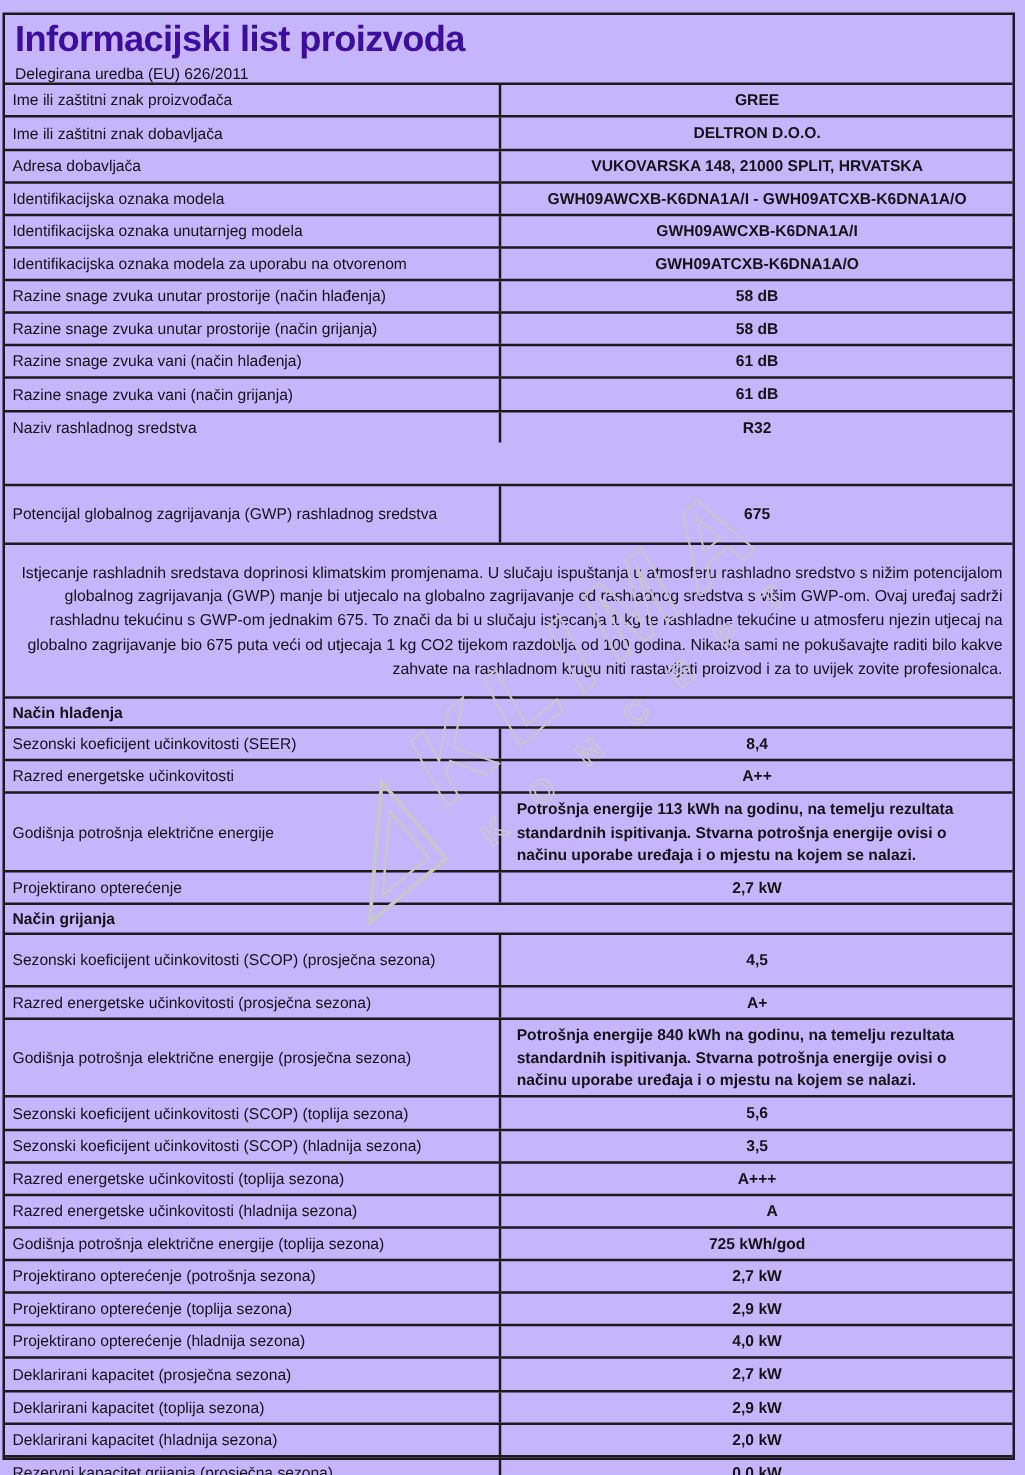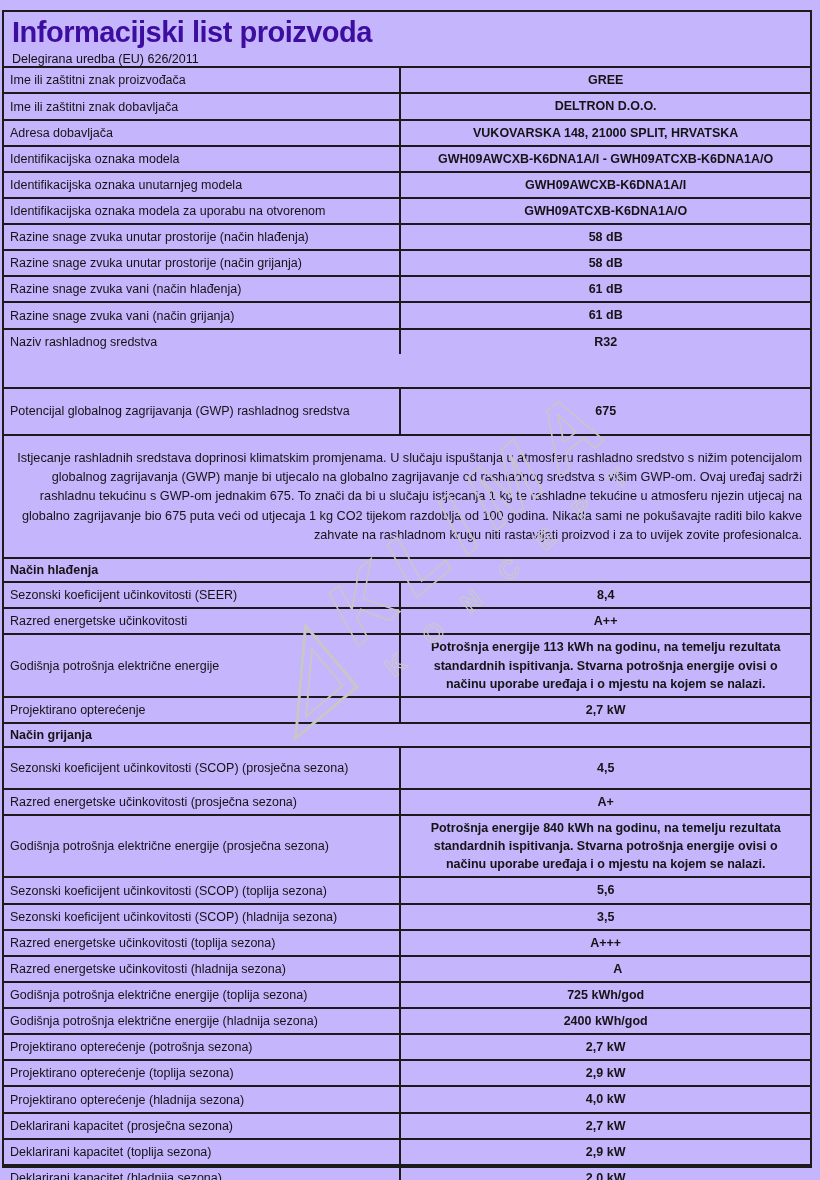"GREE" .block.row .value { text-align: center -> none }
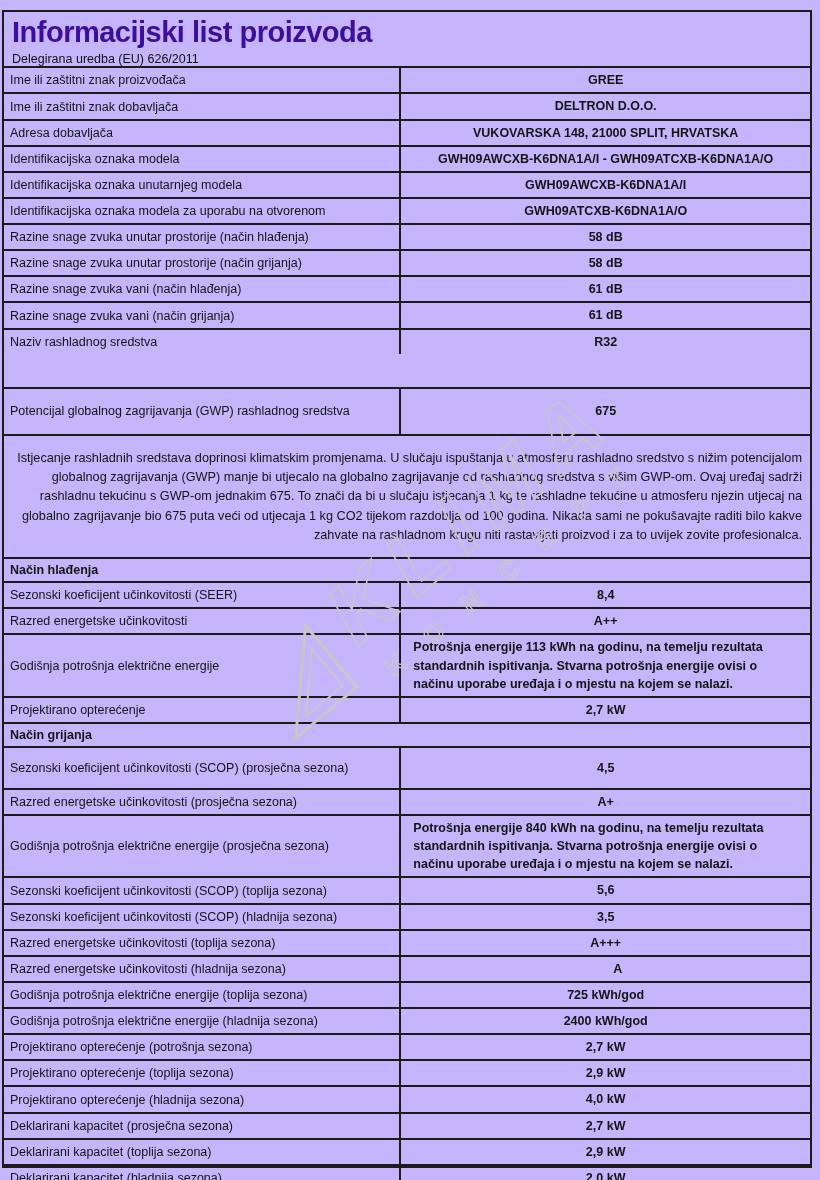"Godišnja potrošnja električne energije (hladnija" div.block { html: <div> <div>Godišnja potrošnja električne energije (hladnija sezona)</div> <div>2400 kWh/god</div> </div> -> none }
